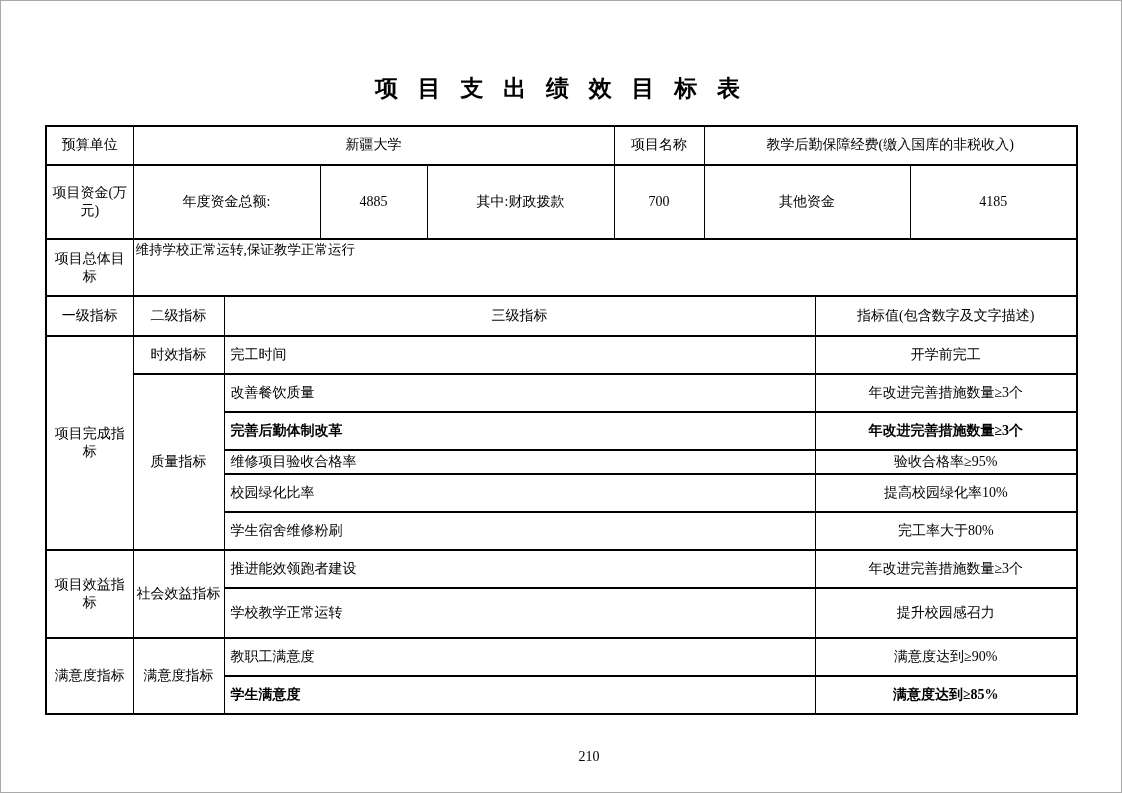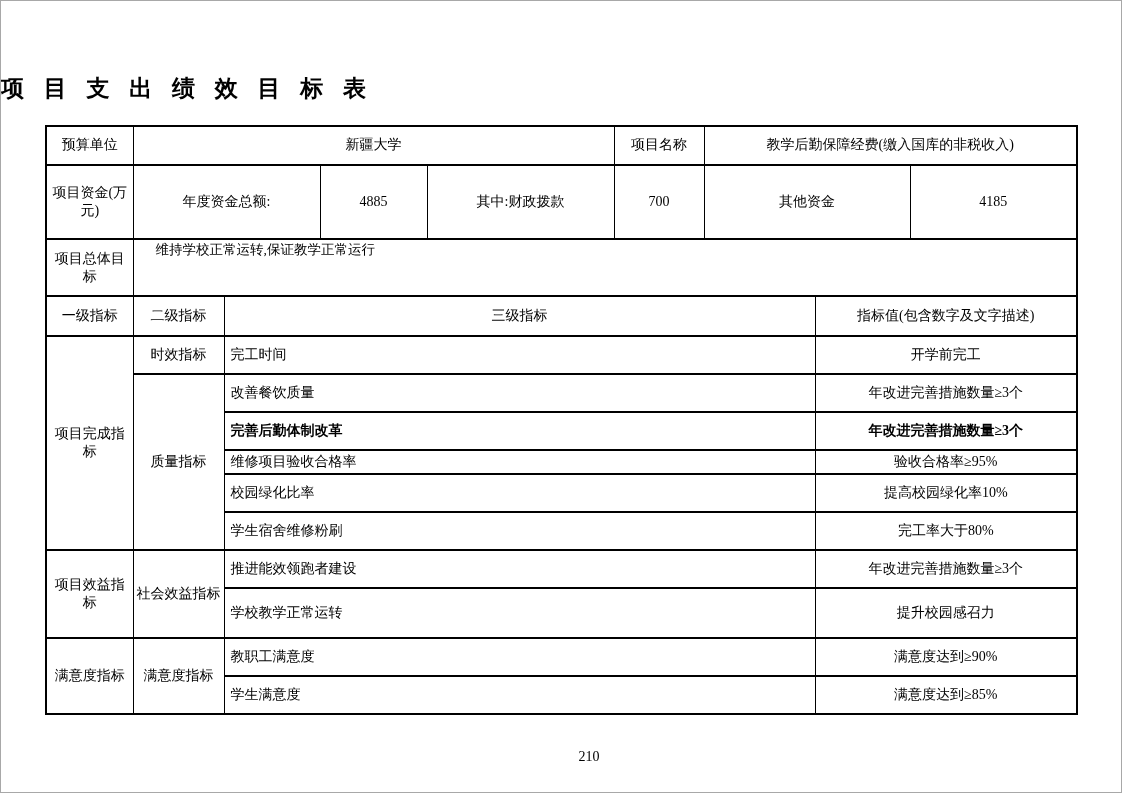"项 目 支 出 绩" .doc-title { text-align: none -> center }
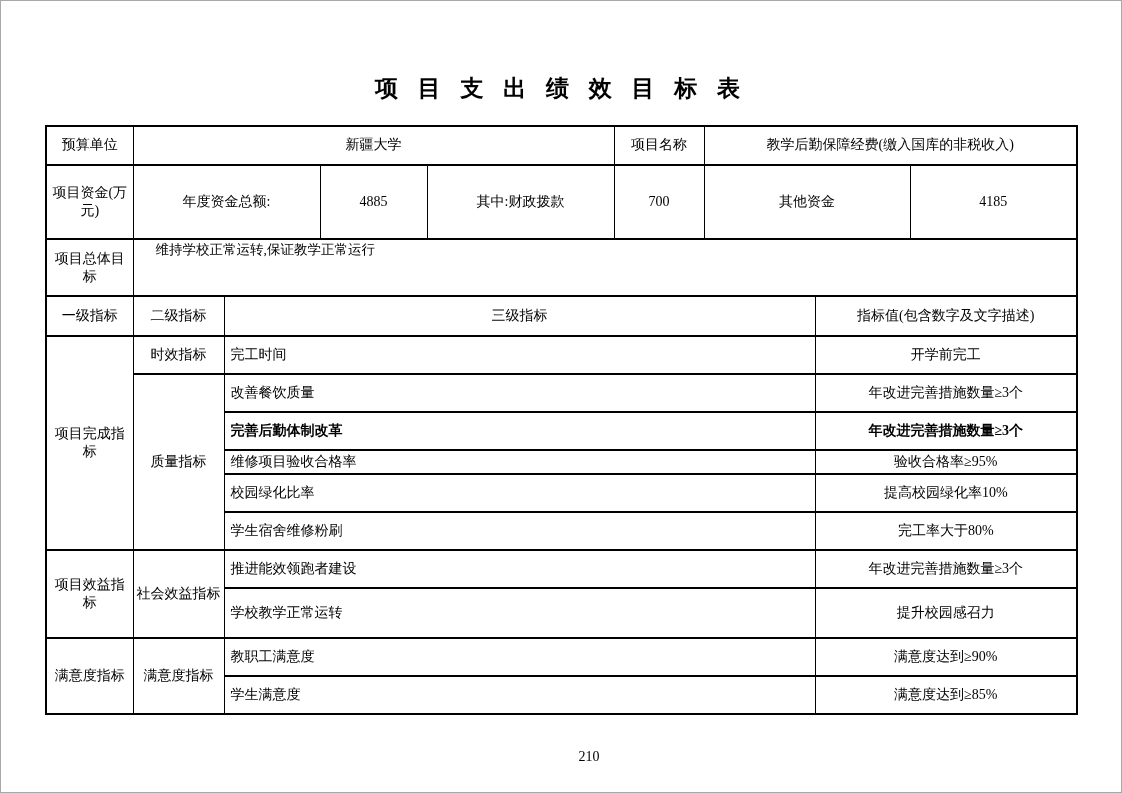"维持学校正常运转,保证教学正常运行" td.goal-content { padding: 1px 22px -> 1px 2px }
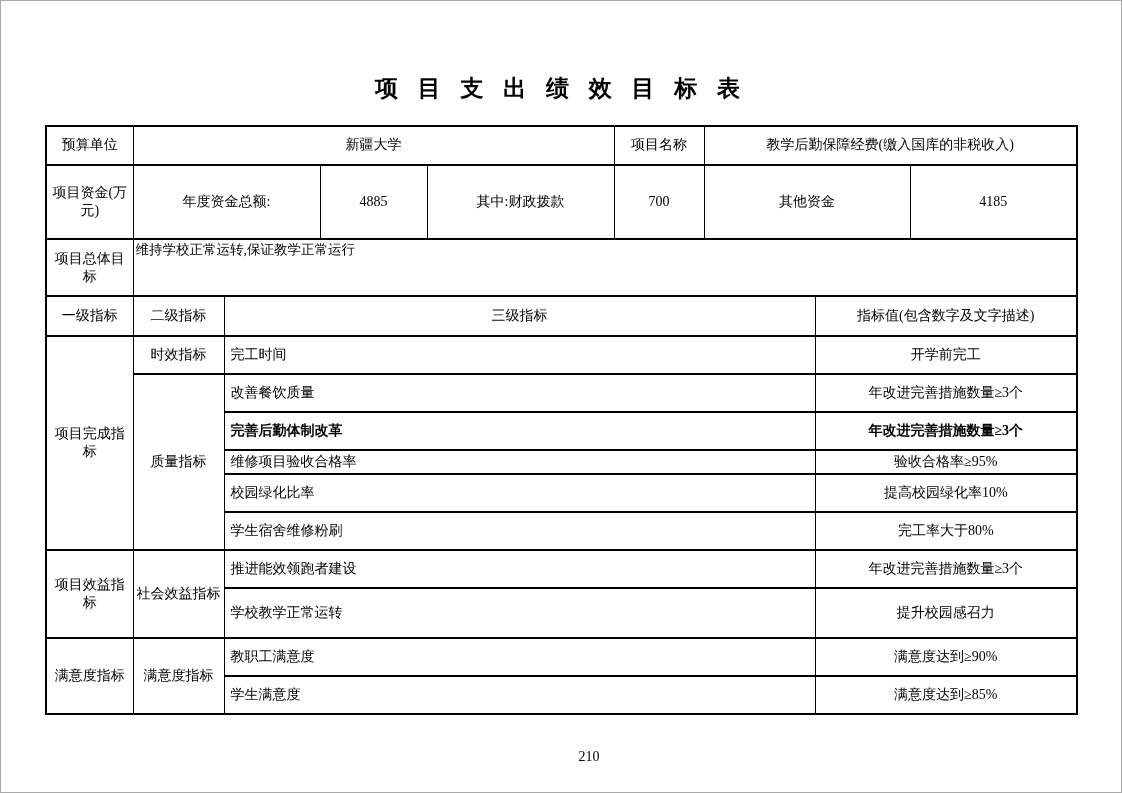"学生满意度" tr { font-weight: none -> bold }
